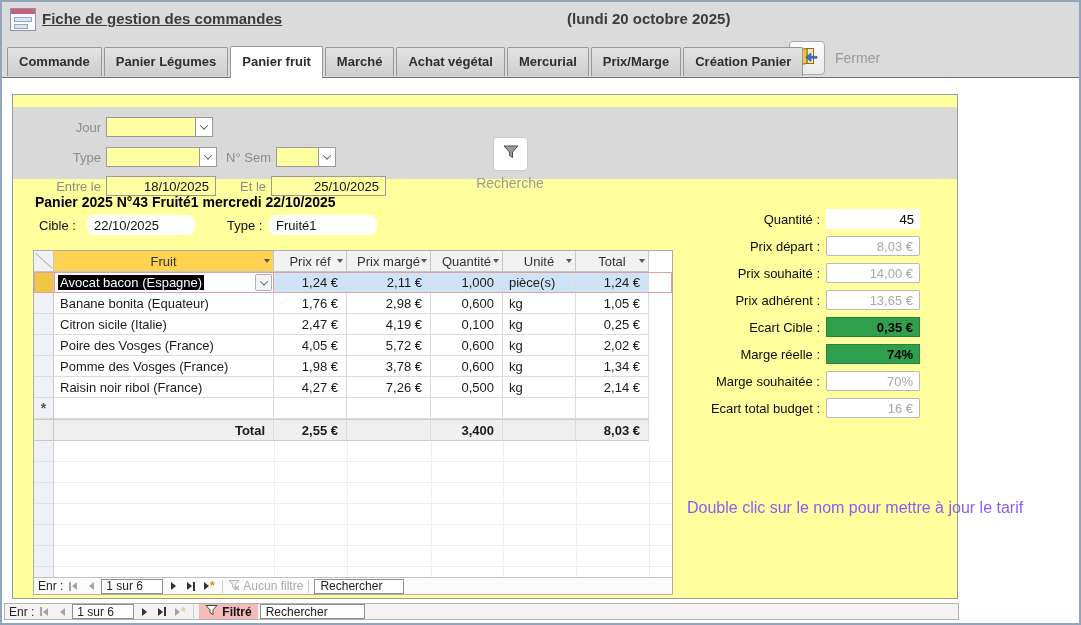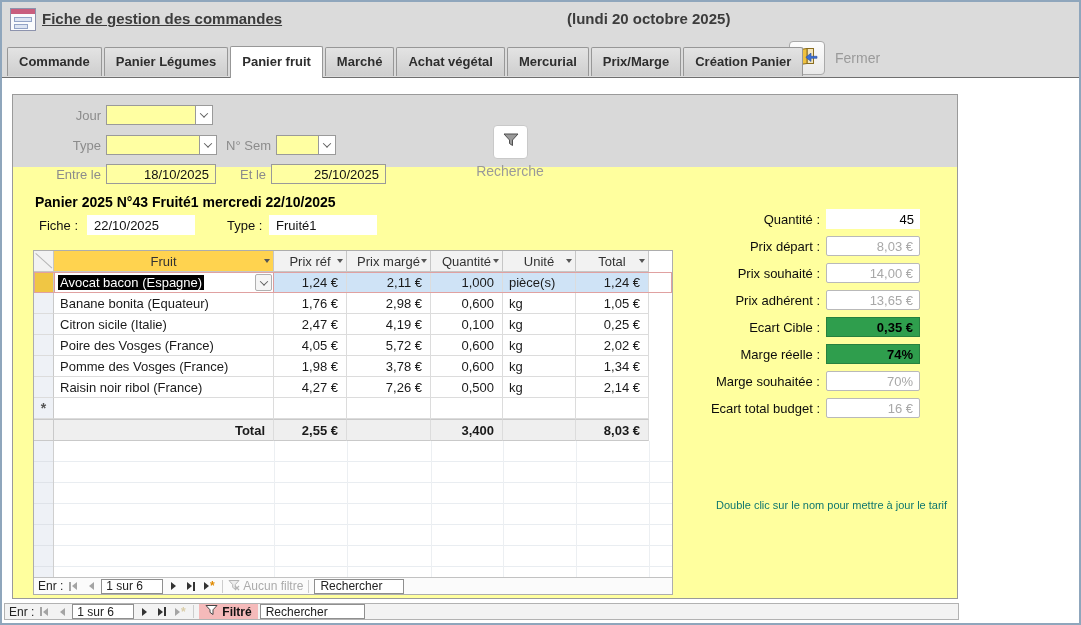"Jour" .filter-sec { top: 0 -> 12px }
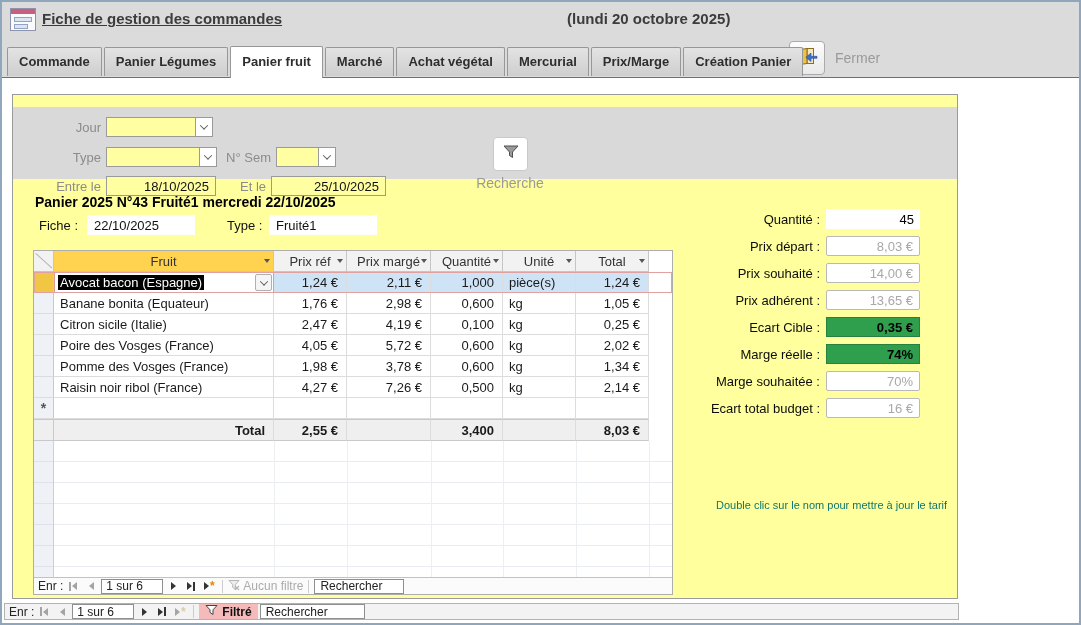"Fiche :" div.blbl { text: Fiche -> Cible }
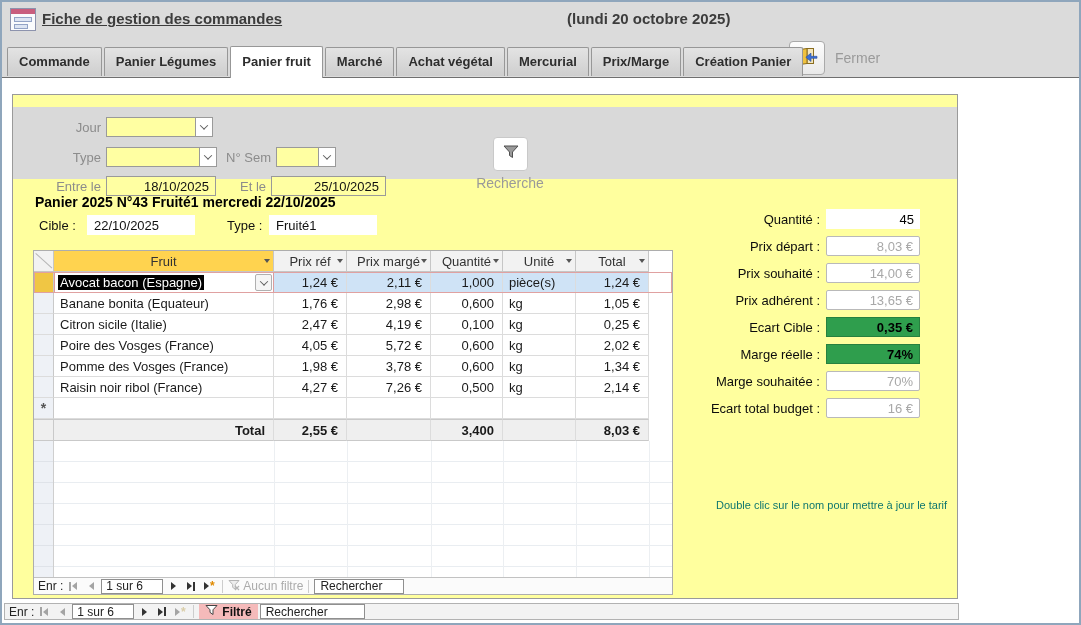"22/10/2025" .wfield { border-radius: none -> 8px }
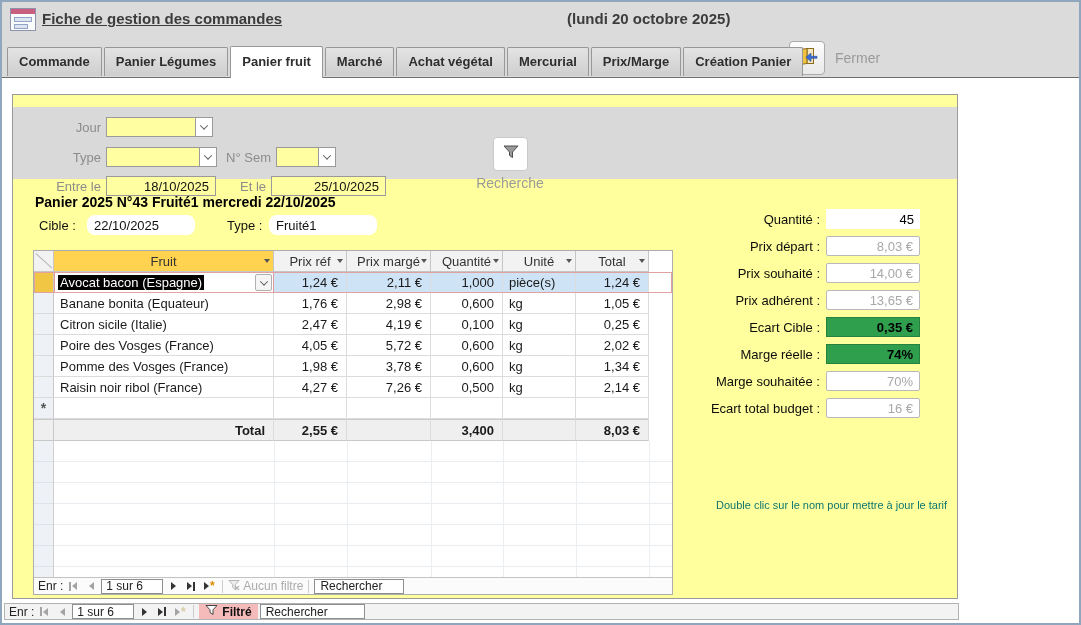"Double clic sur le nom" .note { color: #0f766e -> #8b5cf6; font-size: 11px -> 16px; left: 703px -> 674px }
